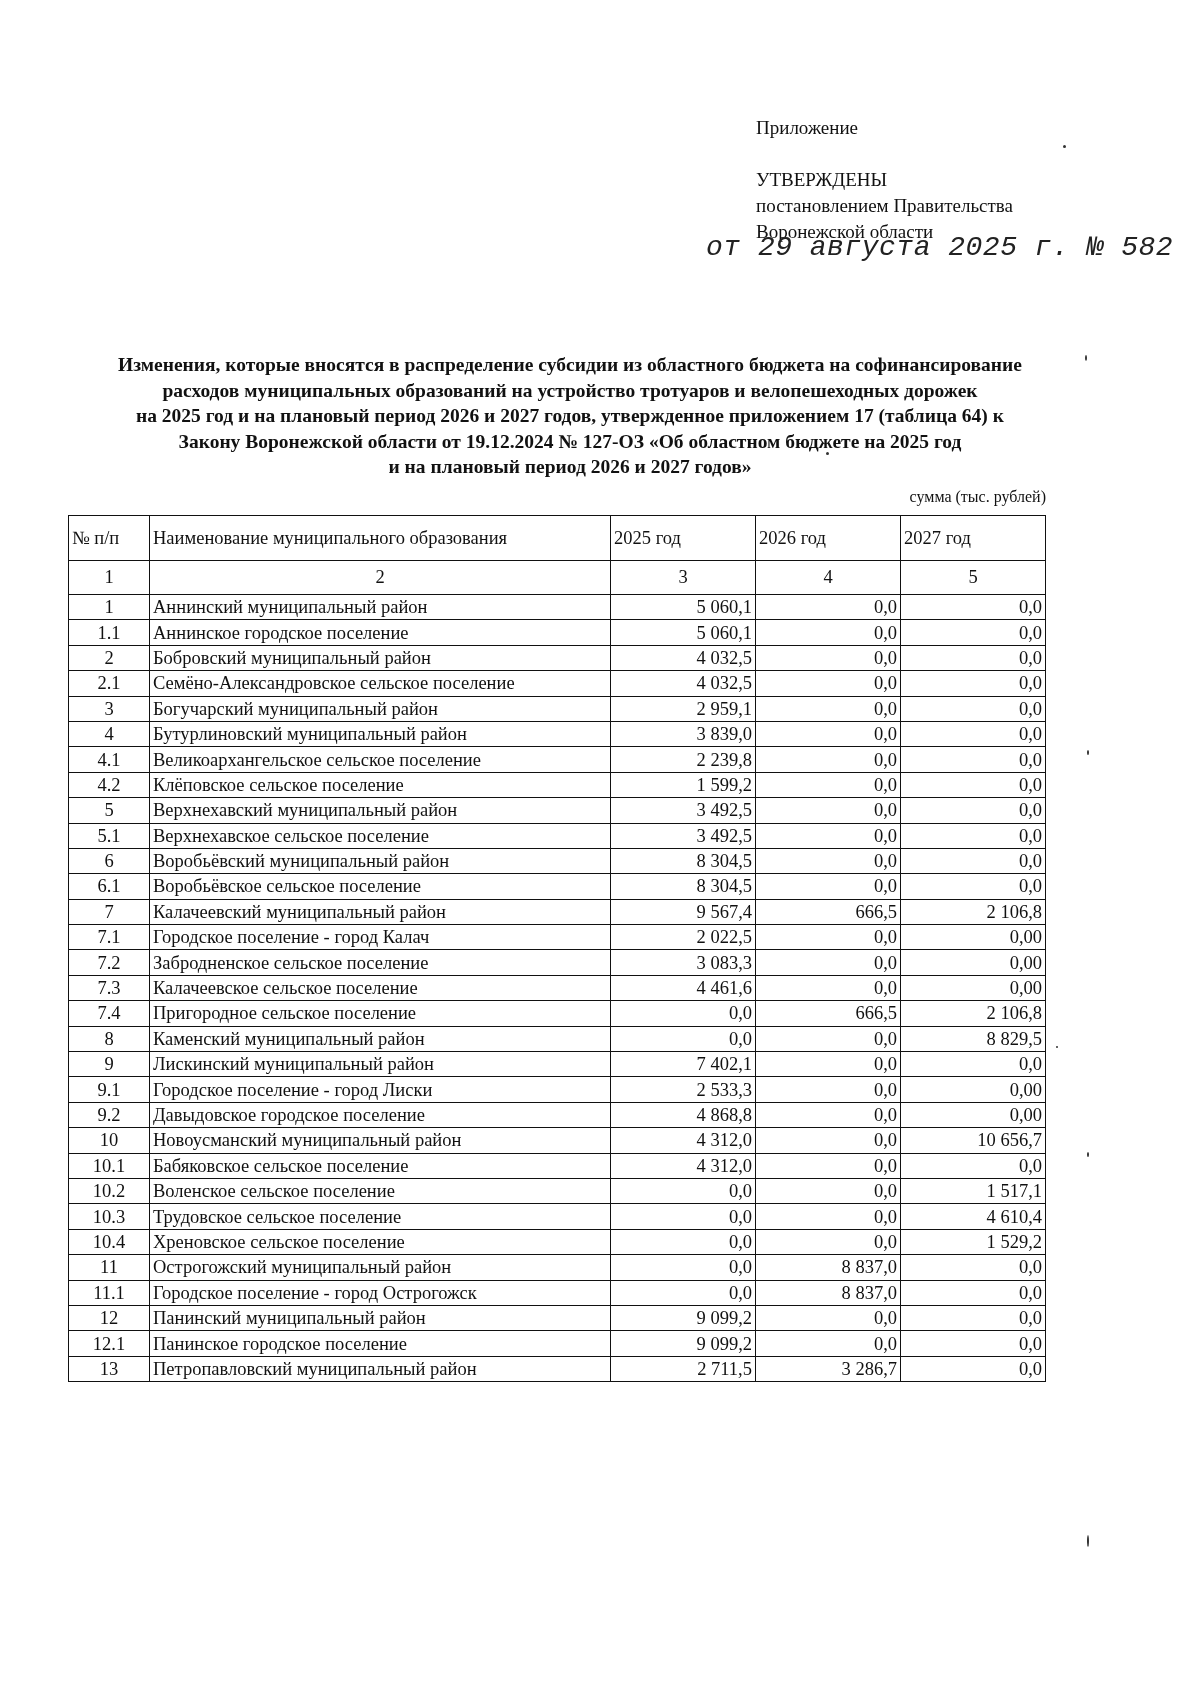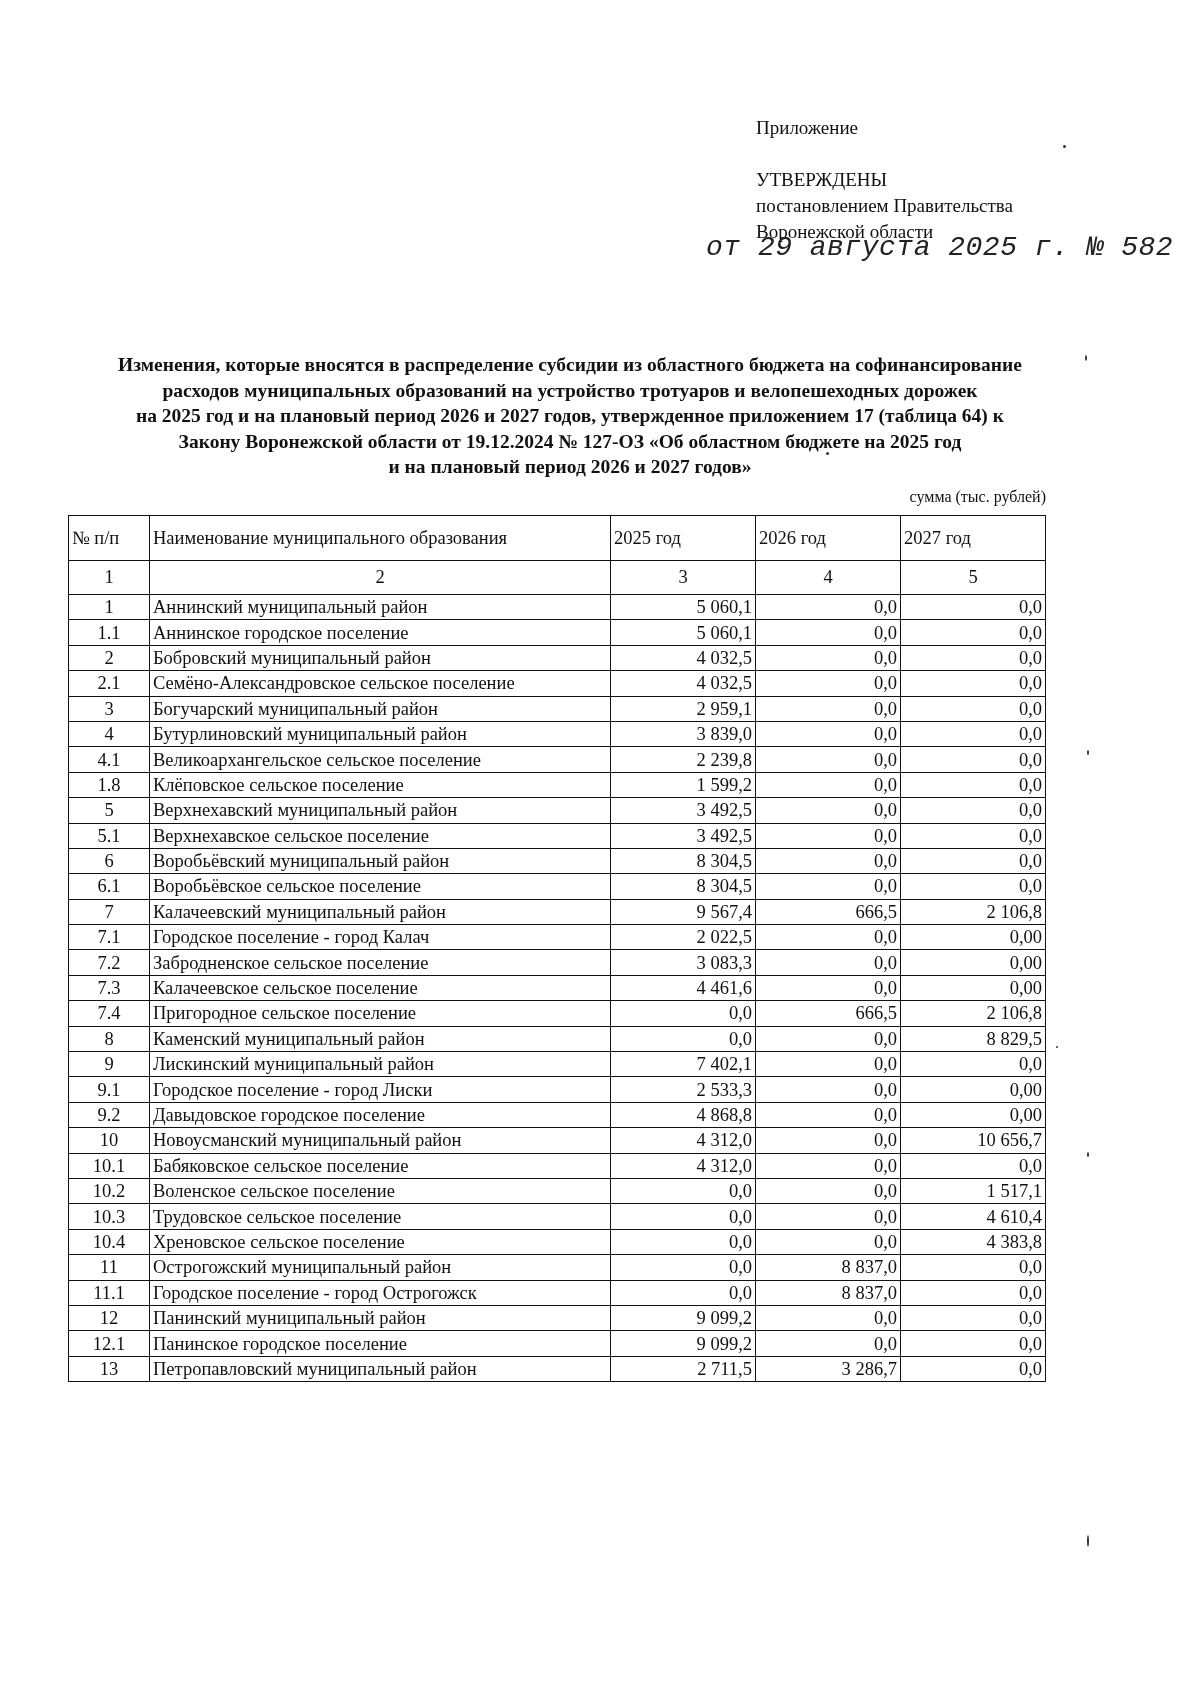"1.8" td.c-num { text: 1.8 -> 4.2 }
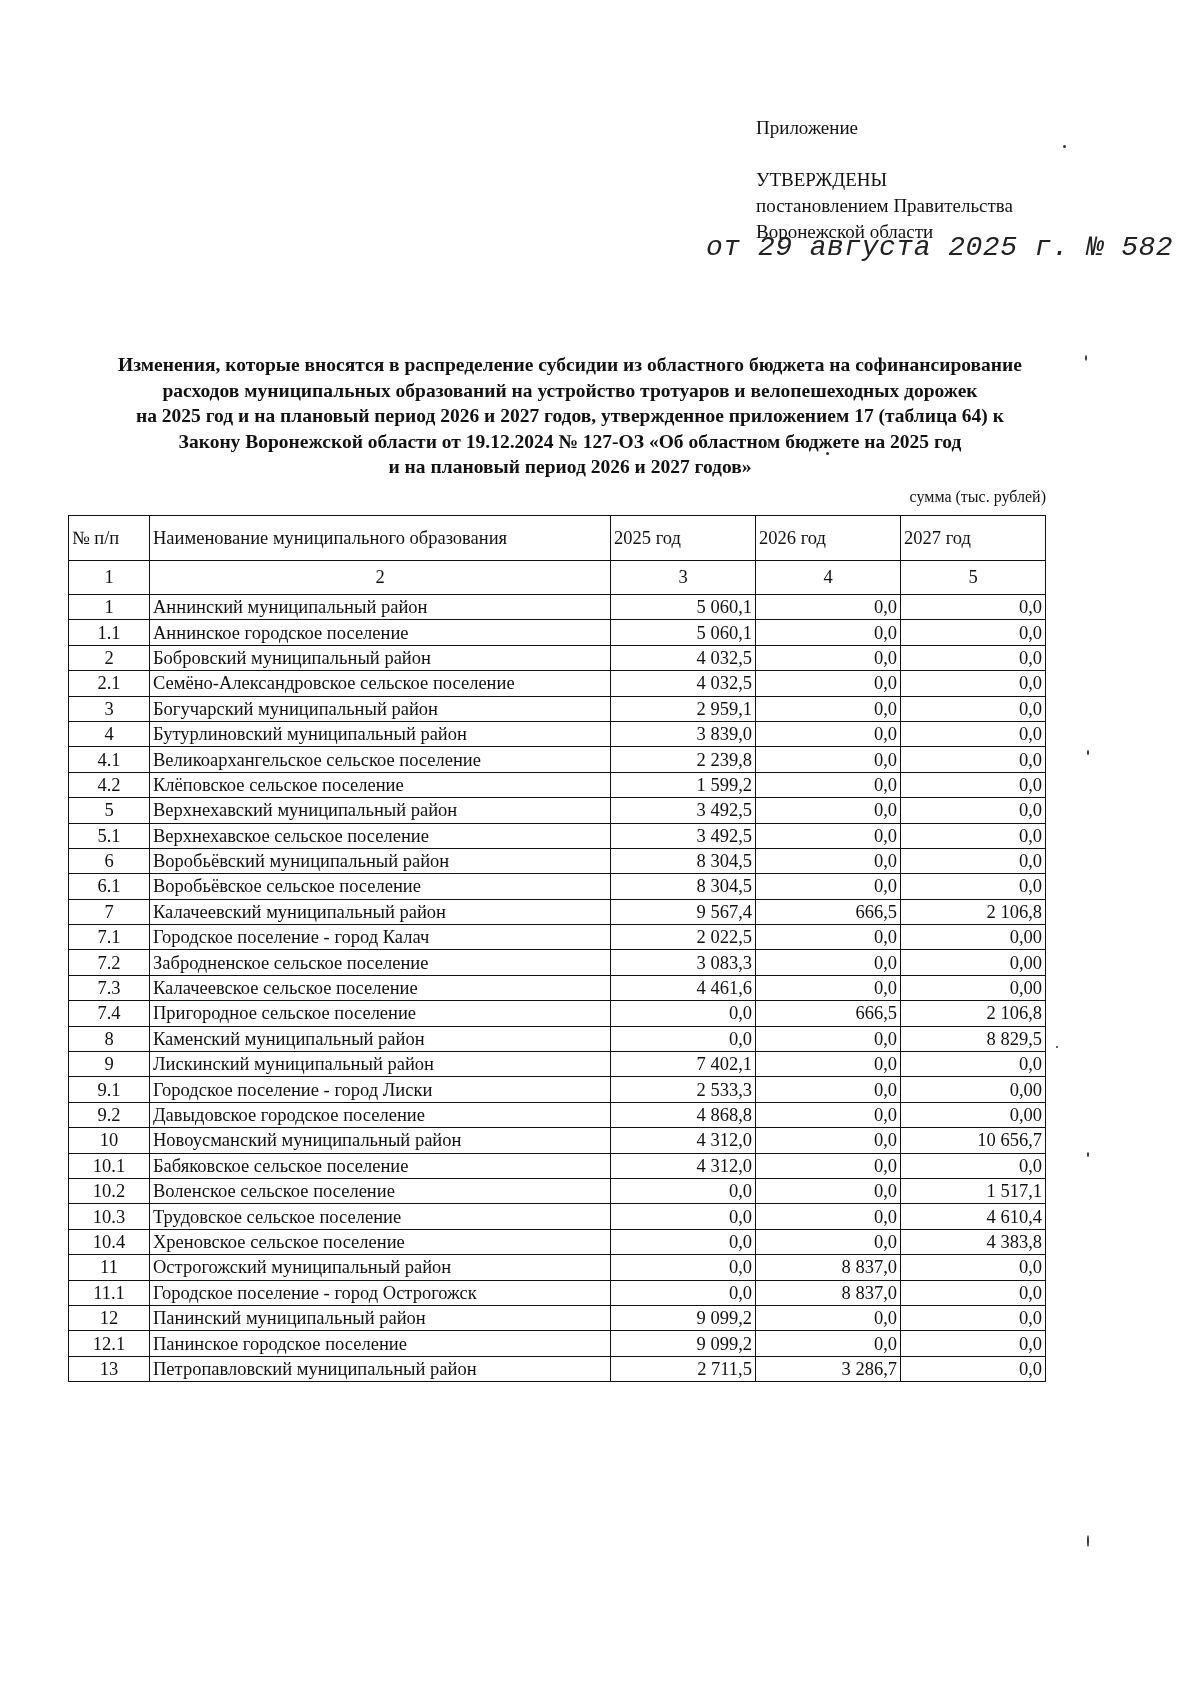"4 383,8" td.c-v { text: 4 383,8 -> 1 529,2 }
